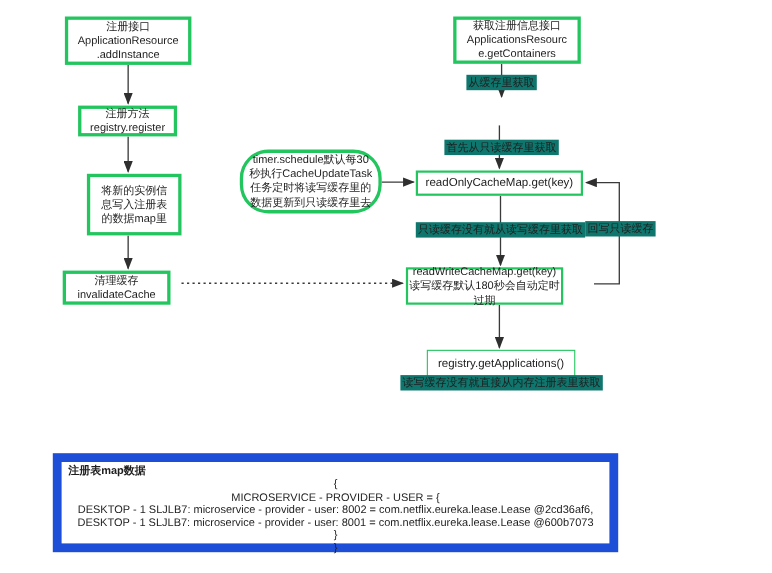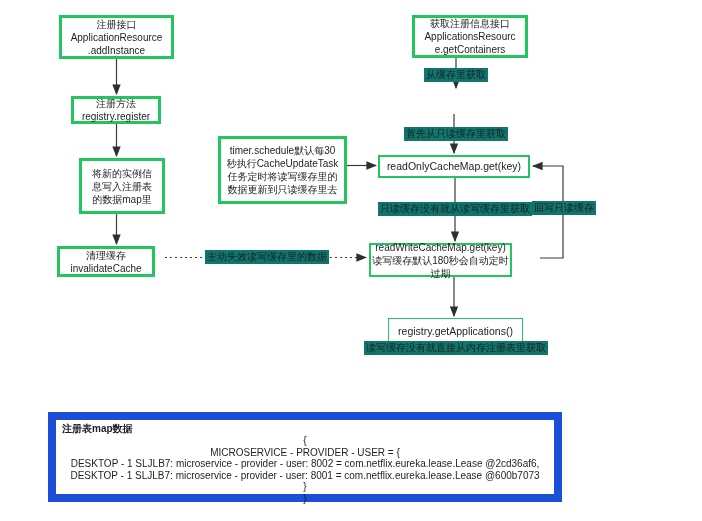"timer.schedule默认每30" div.box { border-radius: none -> 26px; height: 68px -> 58px }
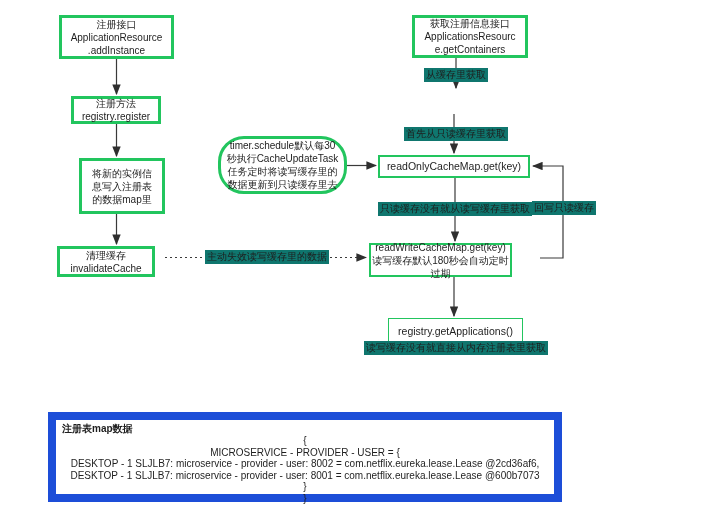"主动失效读写缓存里的数据" div.flow-label { html: <div>主动失效读写缓存里的数据</div> -> none }
